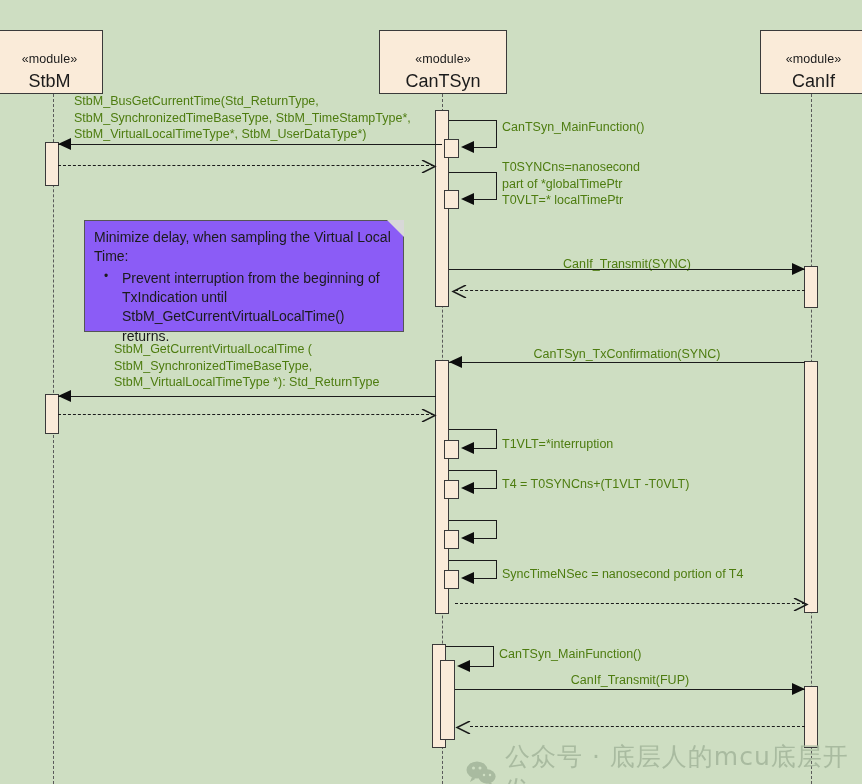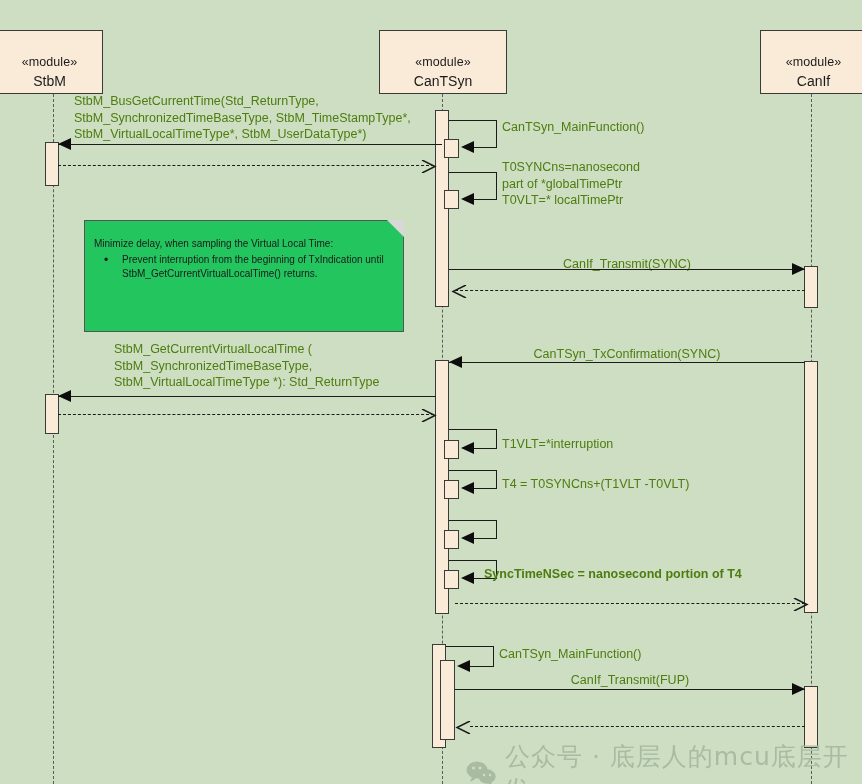"StbM" .lifeline-head .modname { font-size: 14px -> 18px }
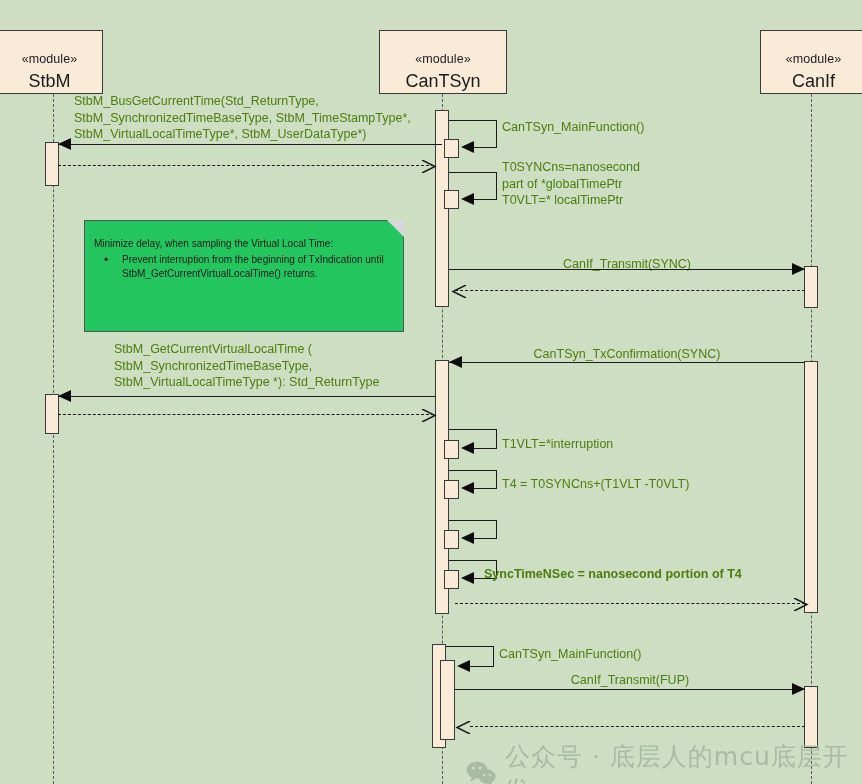"Minimize delay, when sampling the" .note { background: #22c55e -> #8b5cf6; font-size: 10px -> 14px; padding: 16px 9px 7px 9px -> 7px 9px 7px 9px }
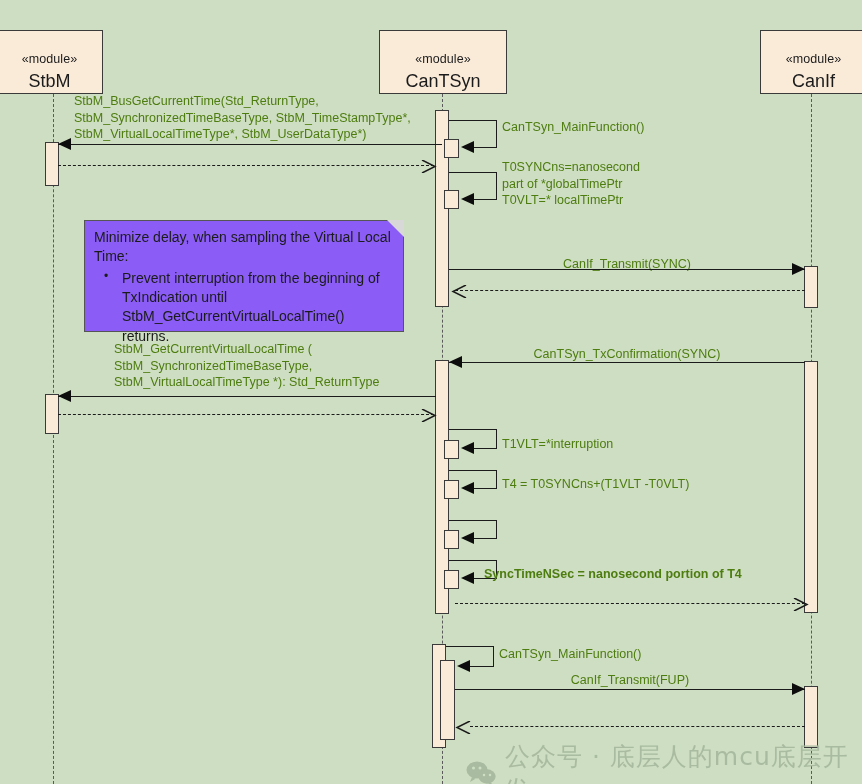"SyncTimeNSec = nanosecond portion of" div.msg-label { font-weight: bold -> none; left: 484px -> 502px }
